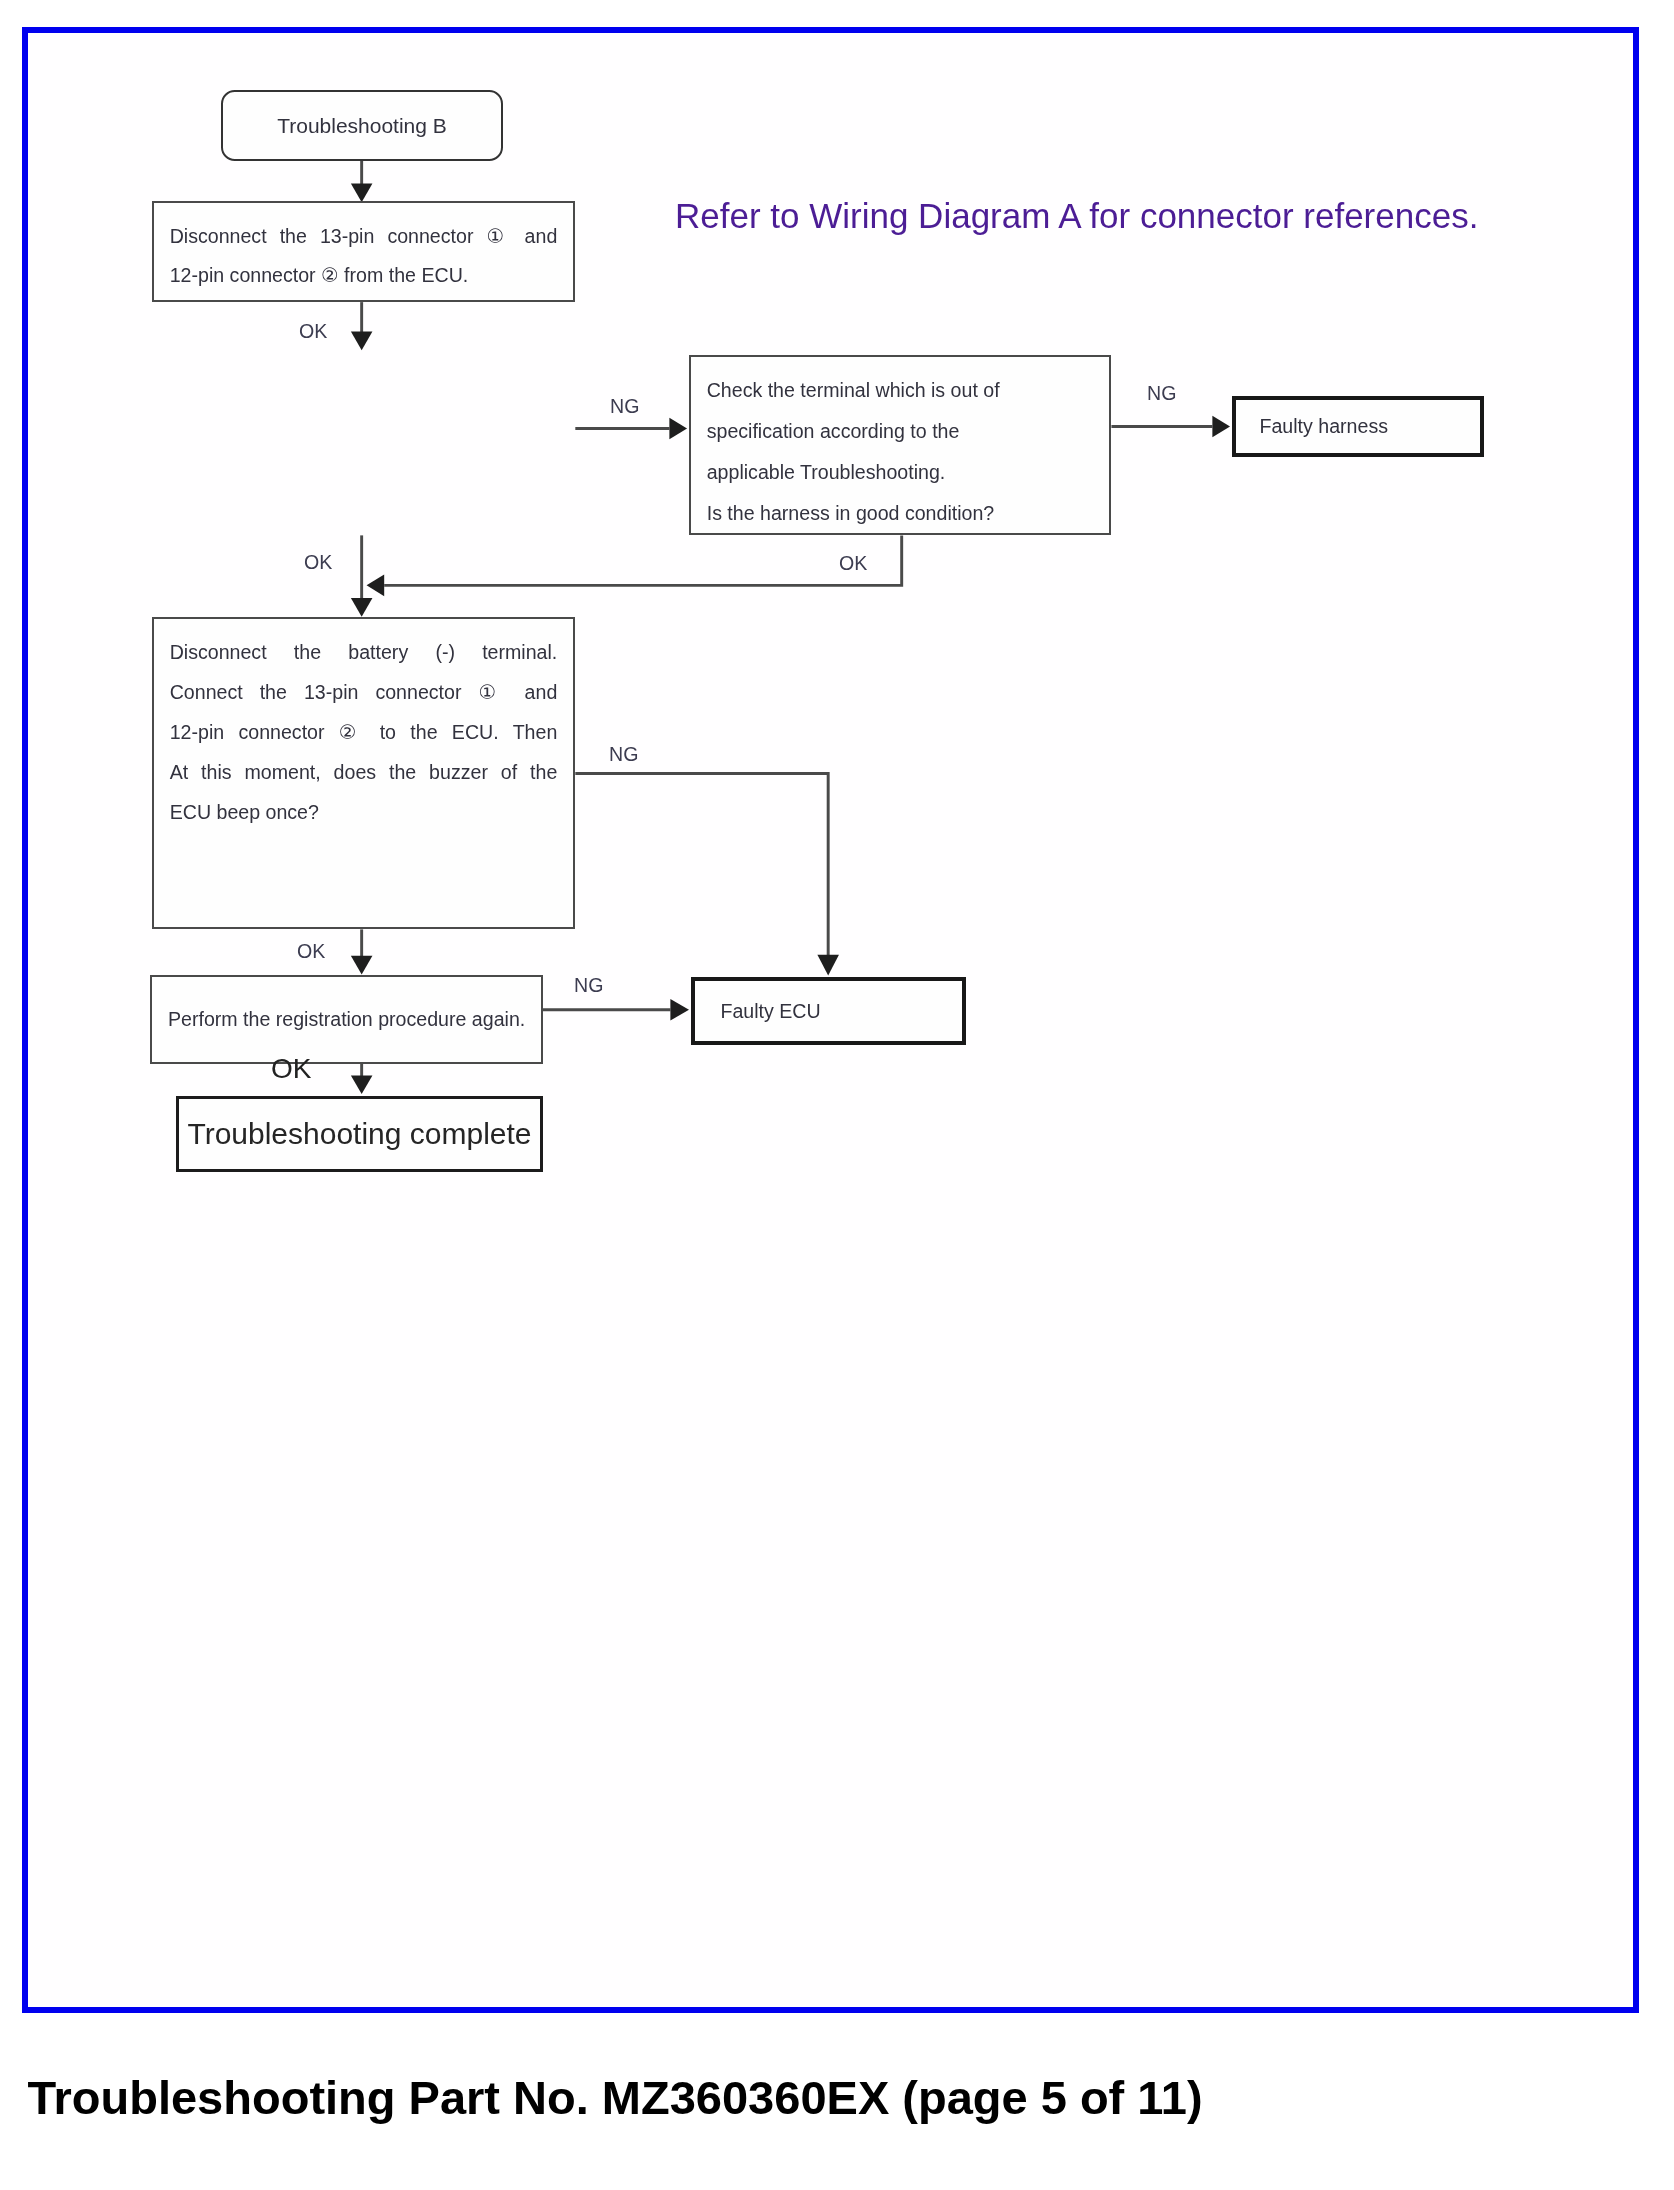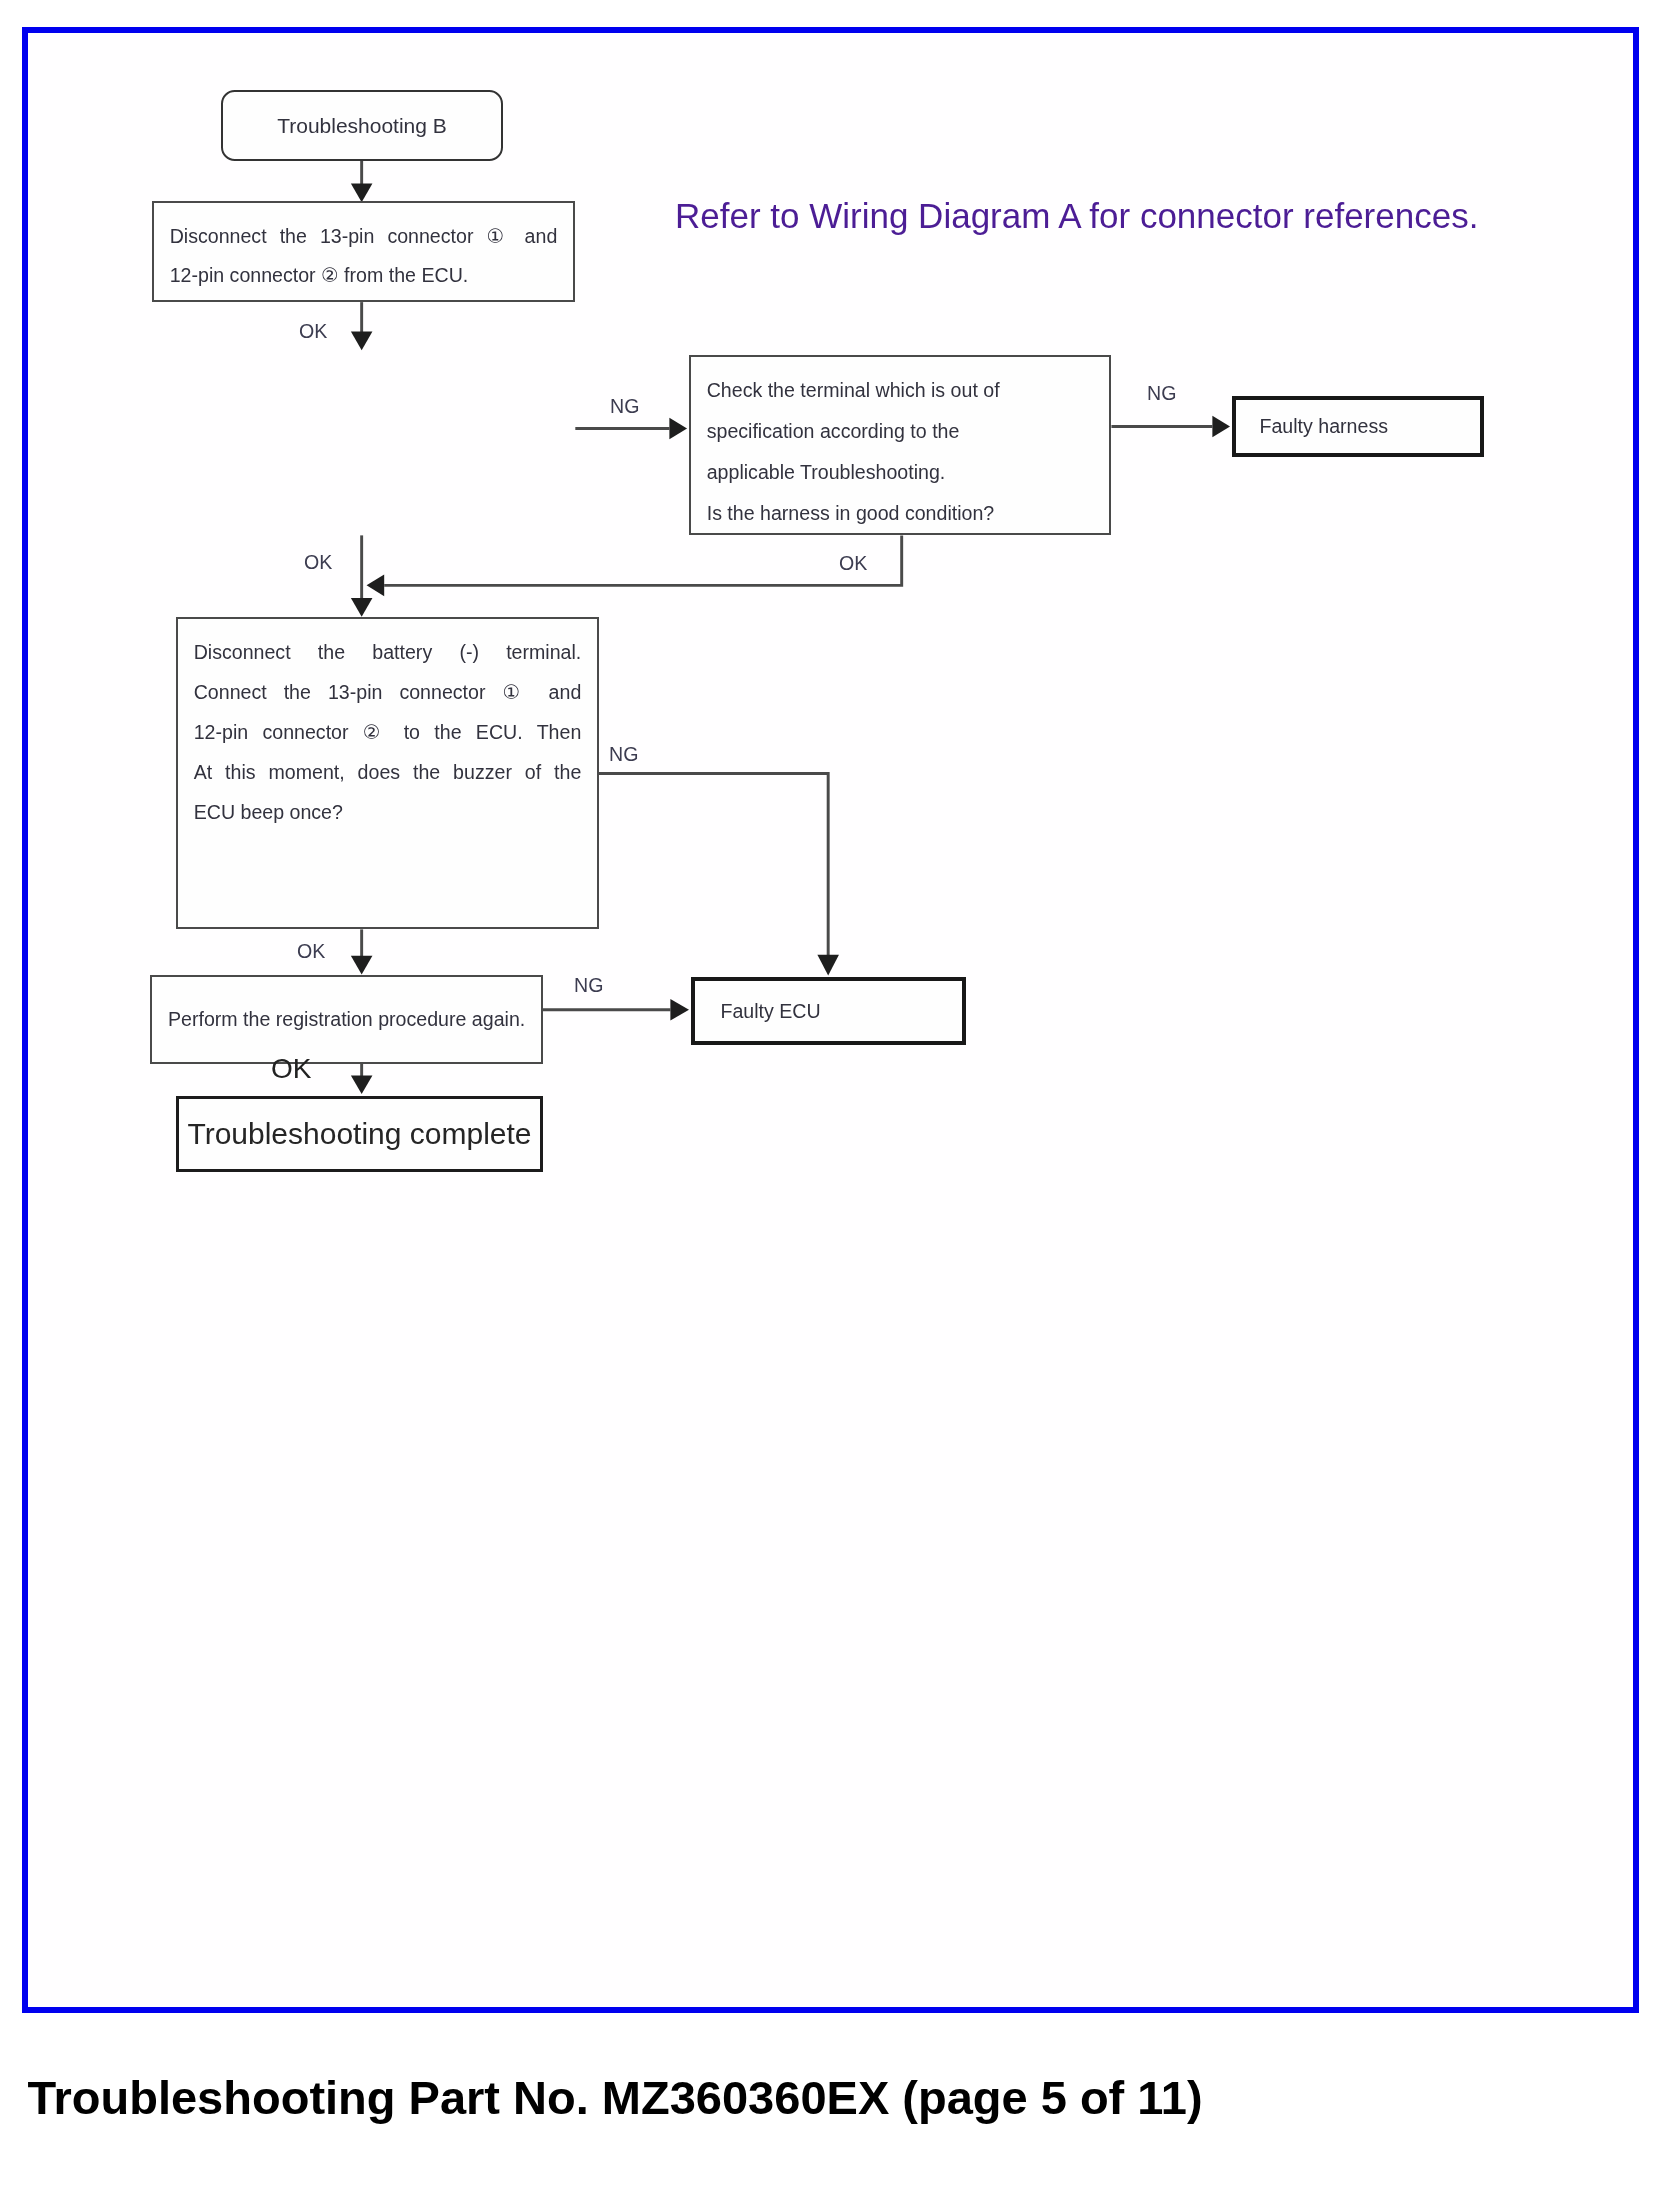"Disconnect the battery (-) terminal." #node-step3 { margin-left: 24px -> none }
